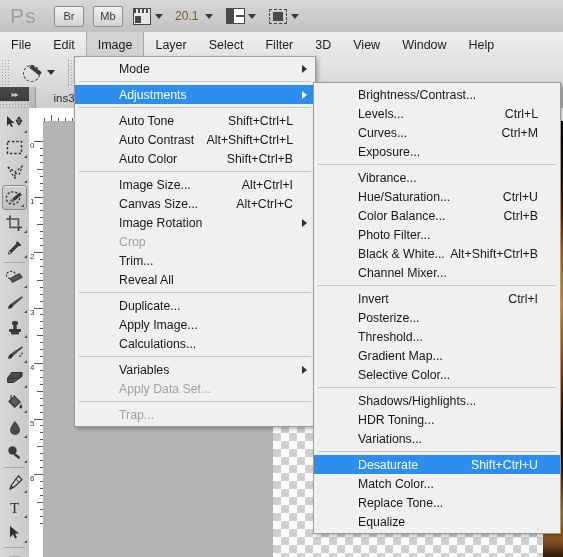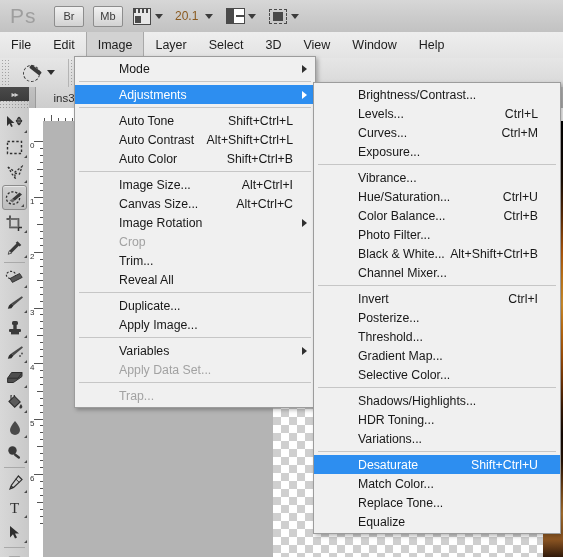"Filter" div.menu-item { html: none -> <div>Filter</div> }
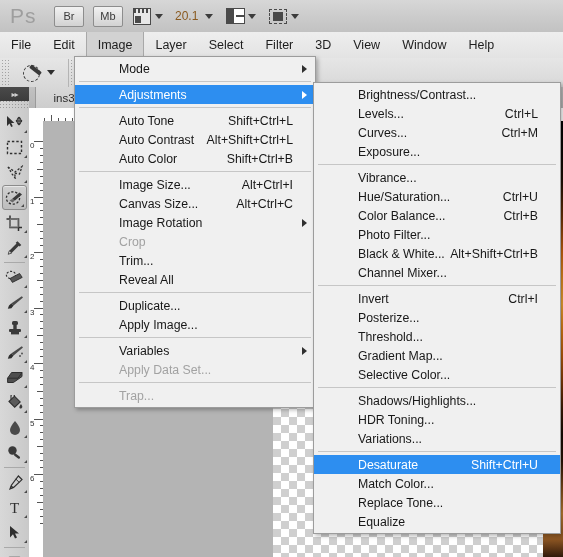"Calculations..." div.mrow { html: none -> <div> <span>Calculations...</span> </div> }
